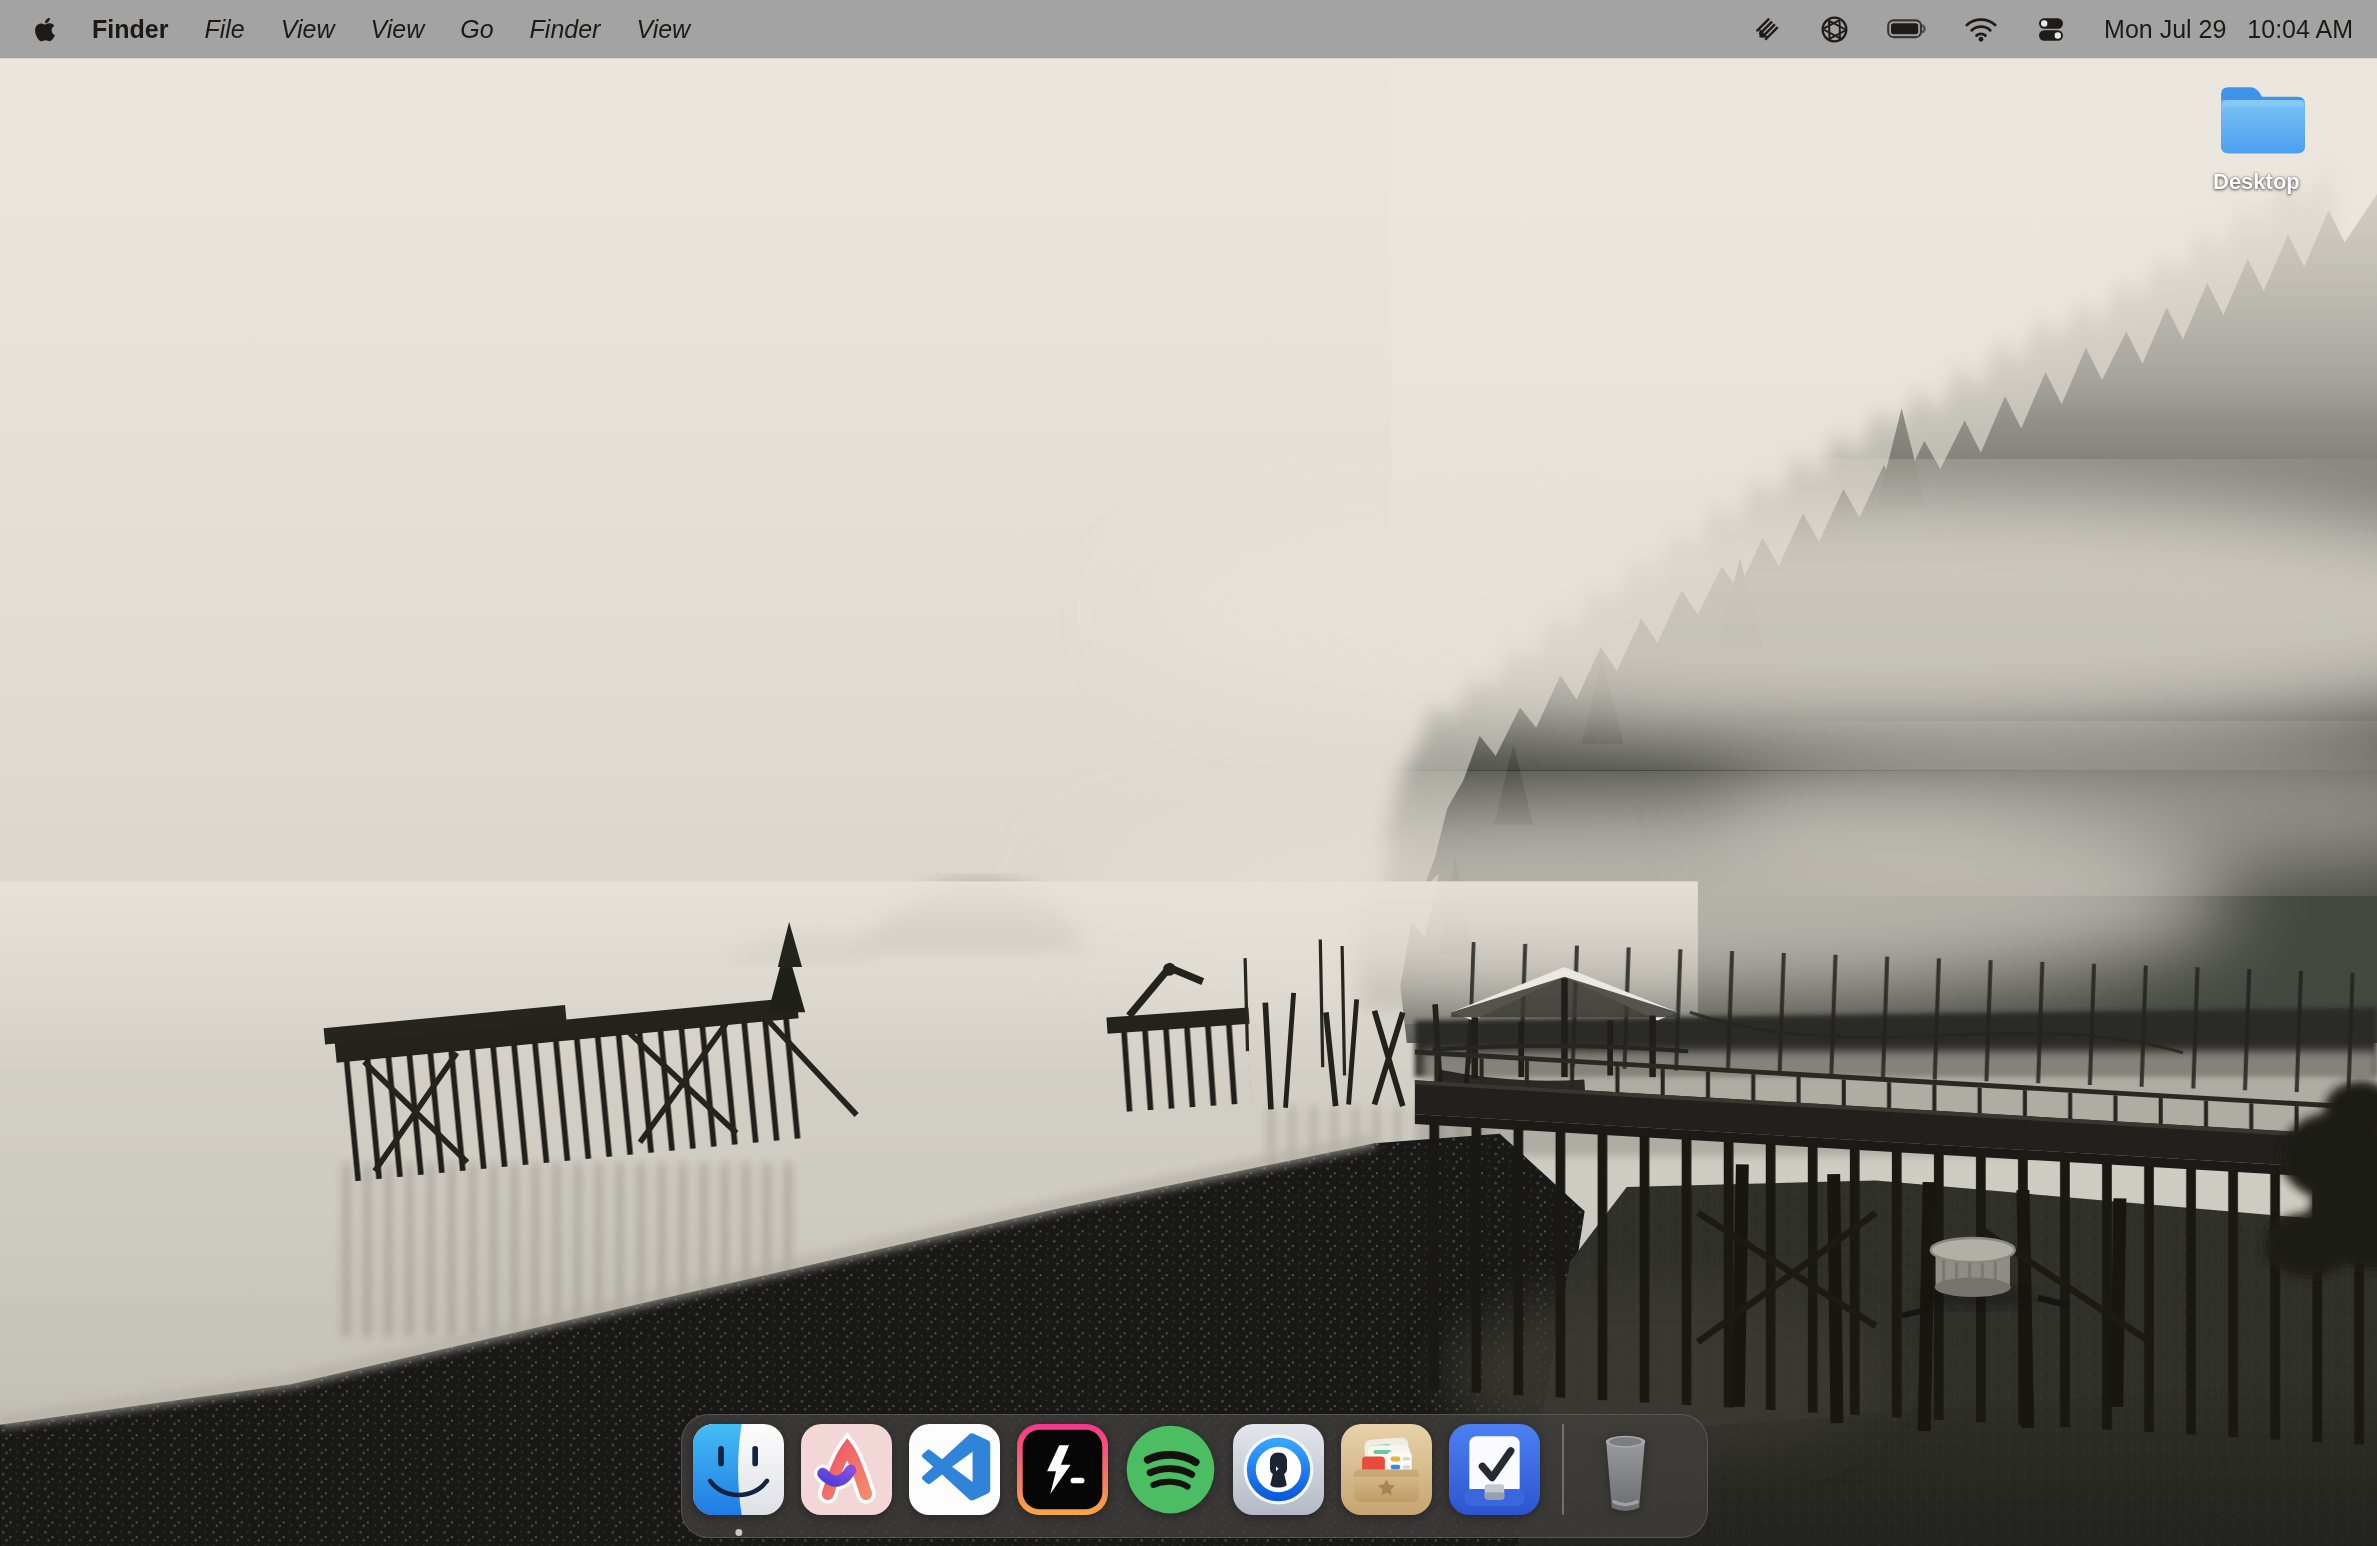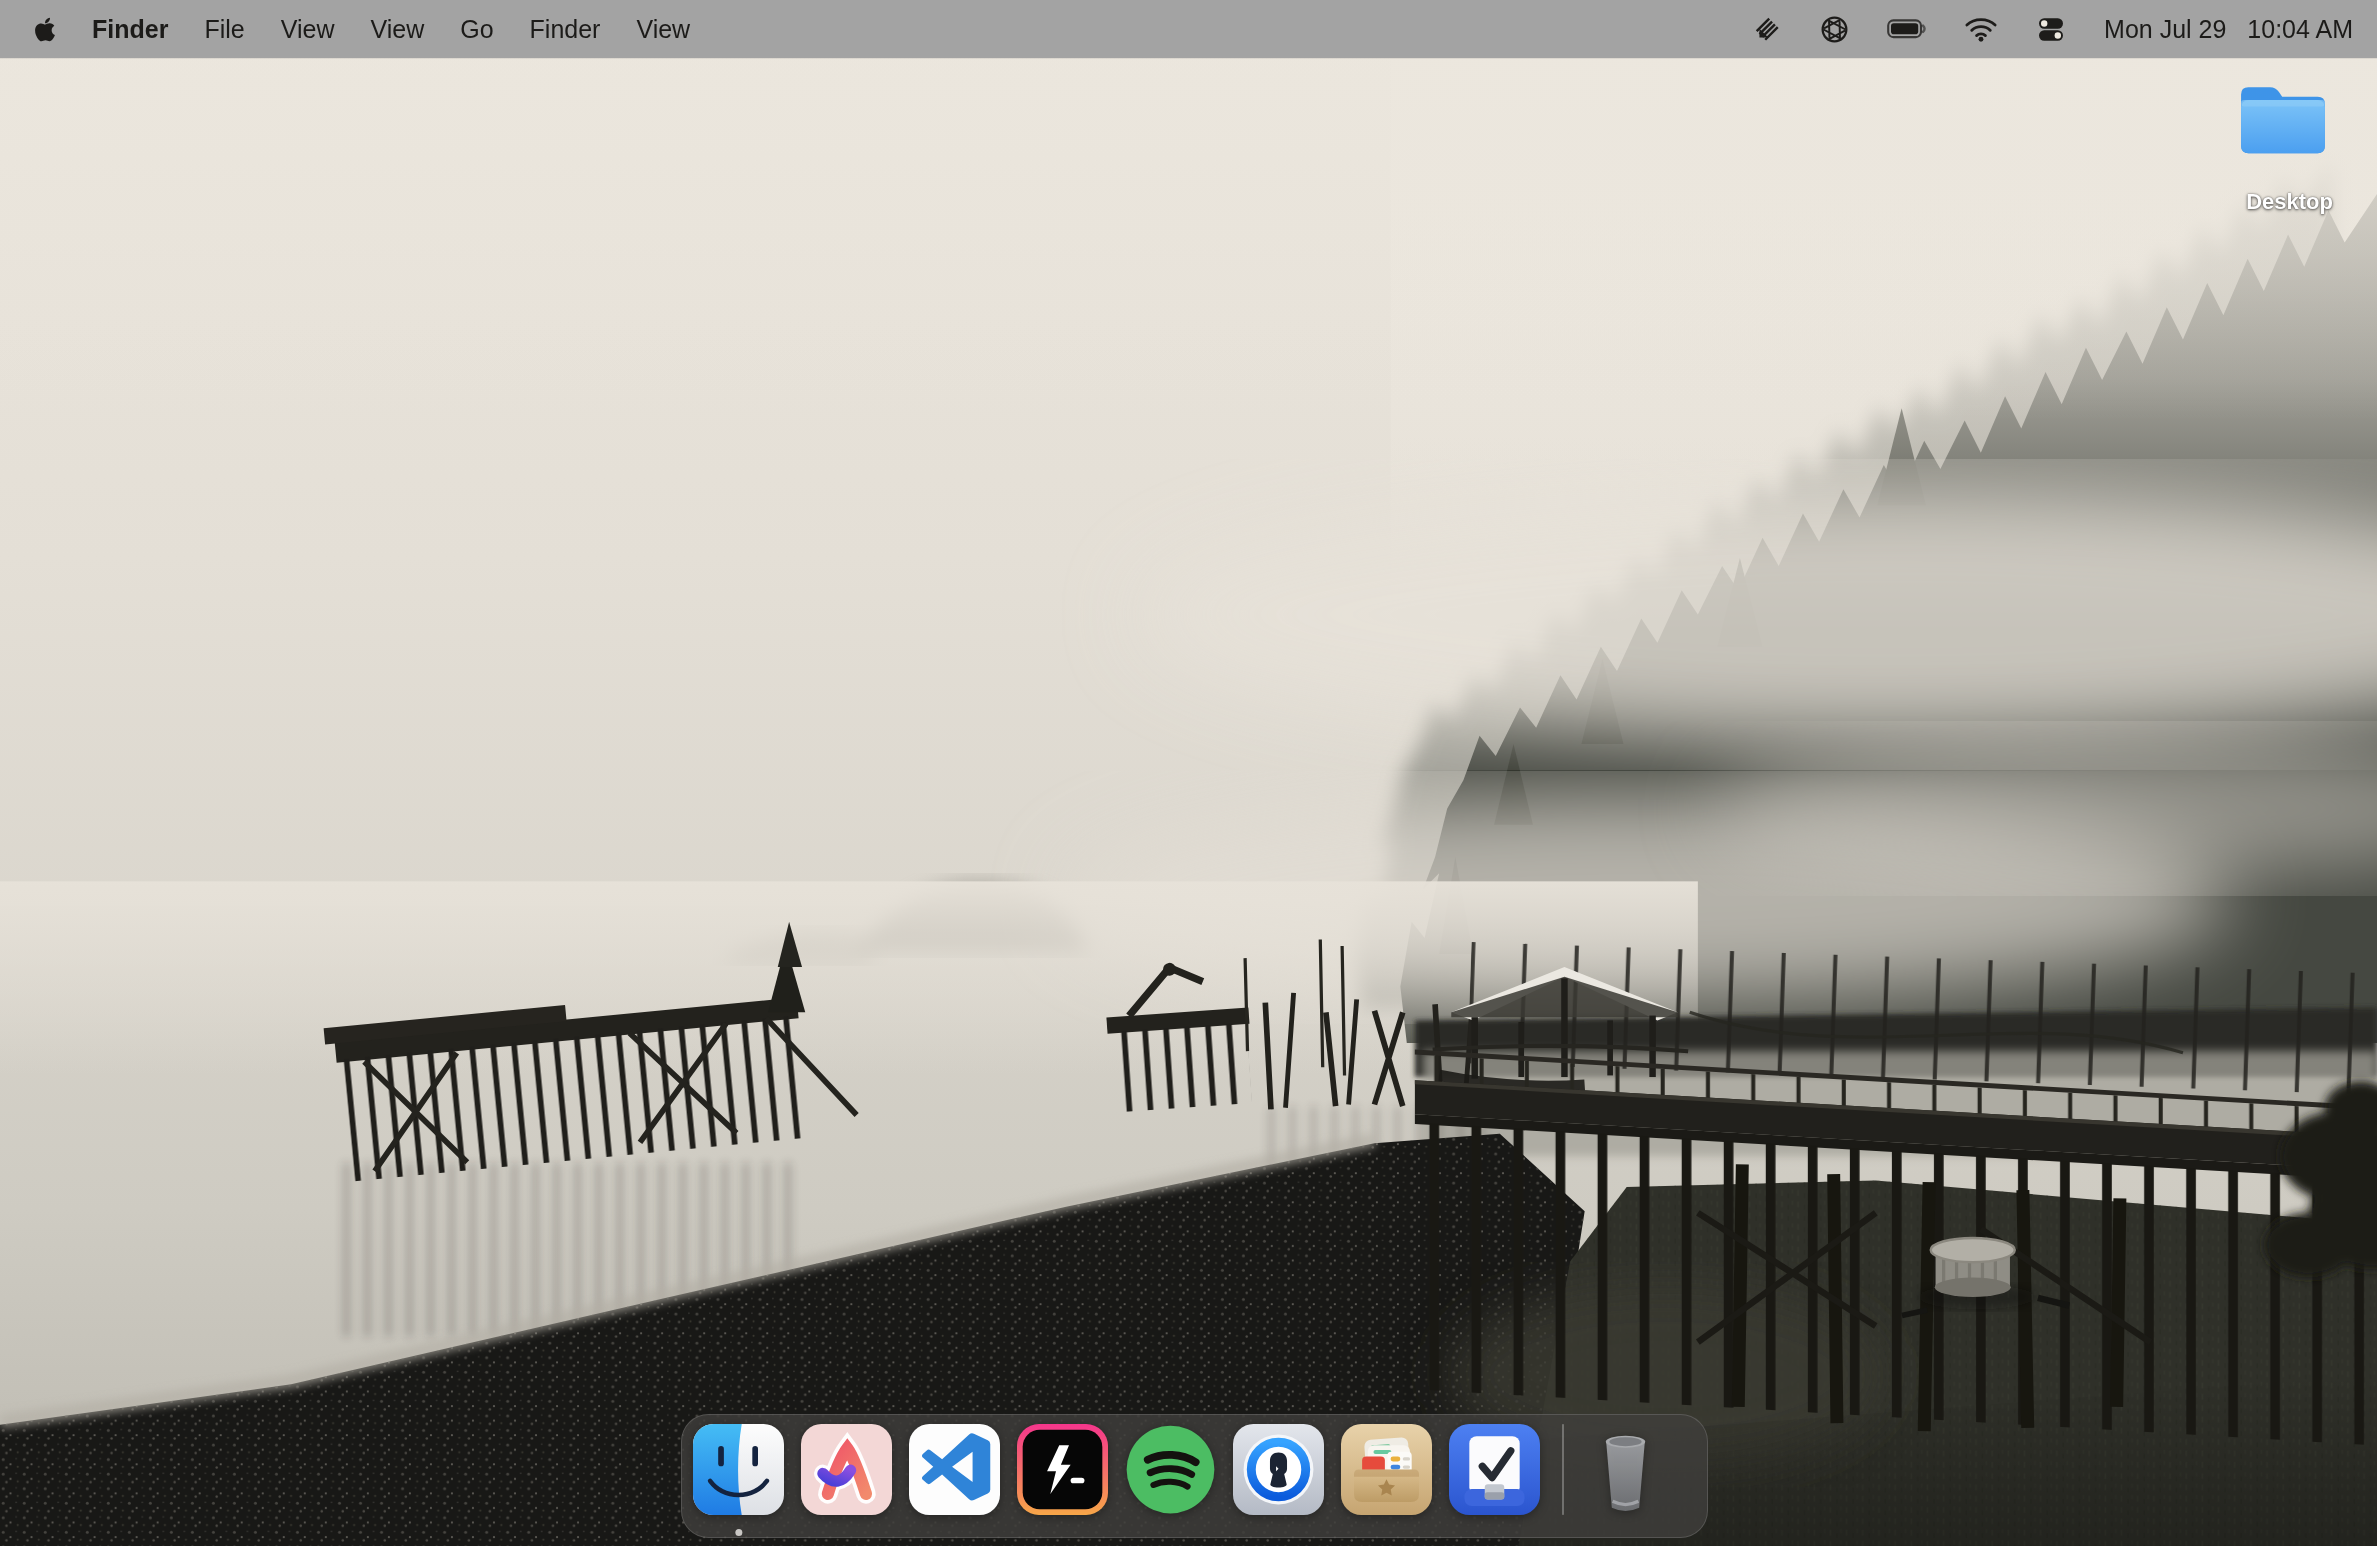"File" .mb-item { font-style: none -> italic }
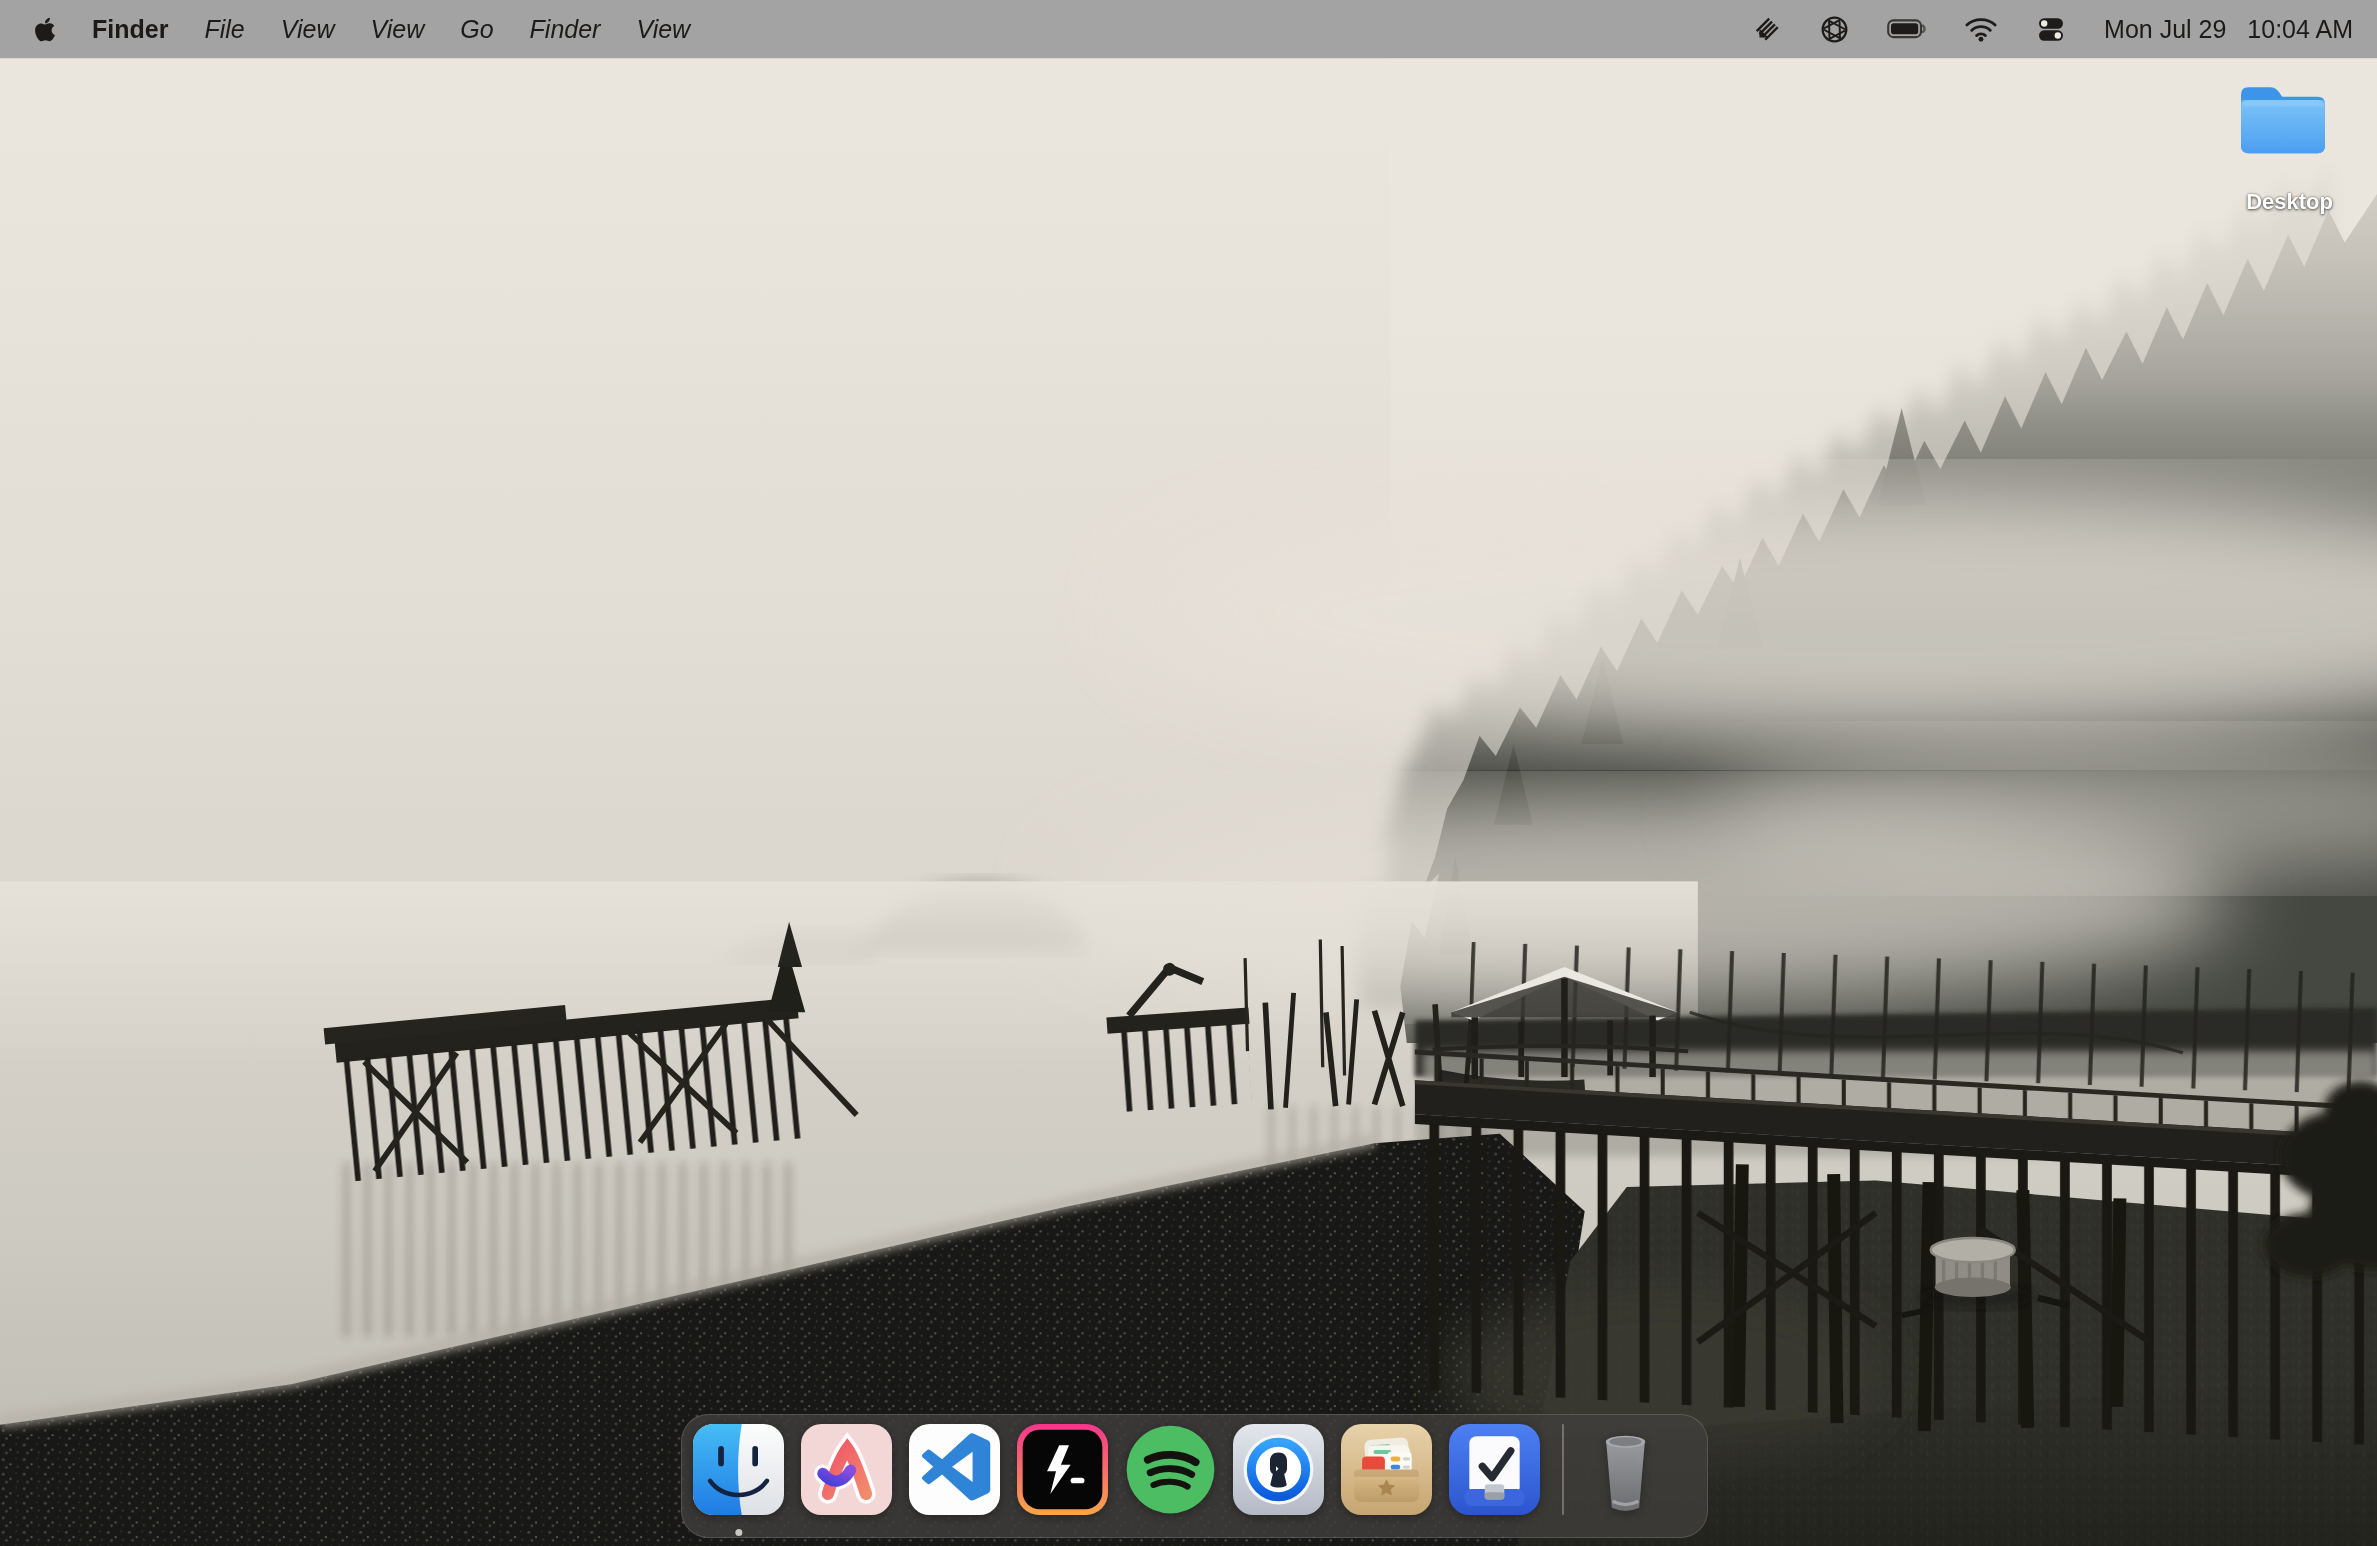"Desktop" .desk-icon { align-items: flex-end -> flex-start; gap: 20px -> none }
